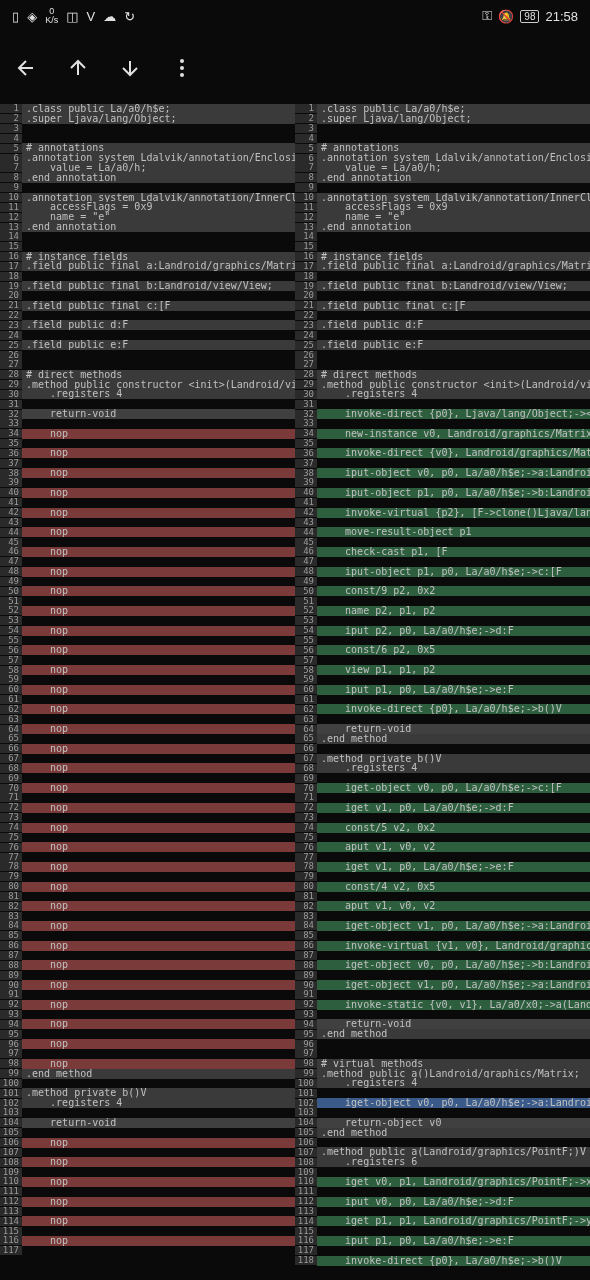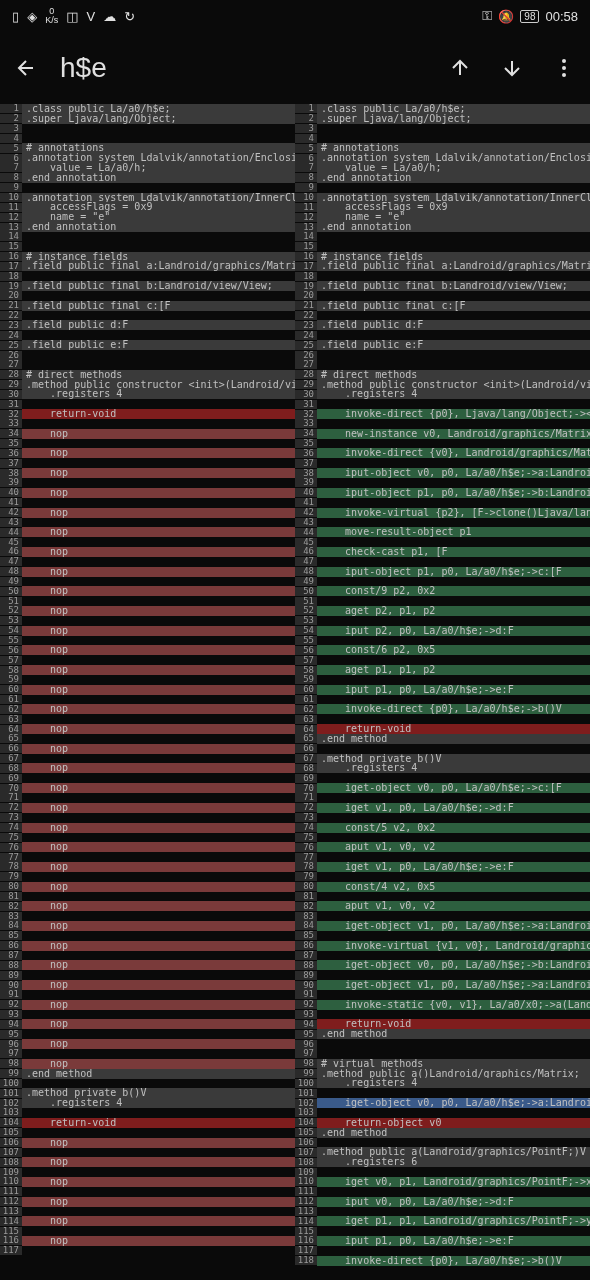"00:58" span { text: 00:58 -> 21:58 }
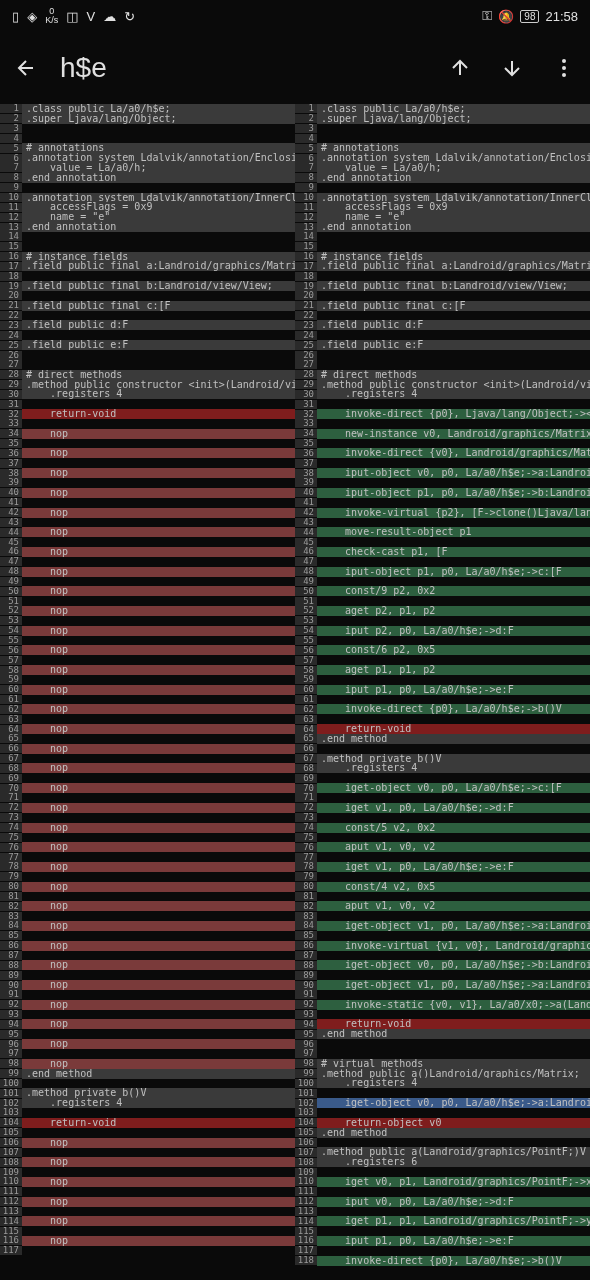"h$e" div.title { html: <div>h$e</div> -> none }
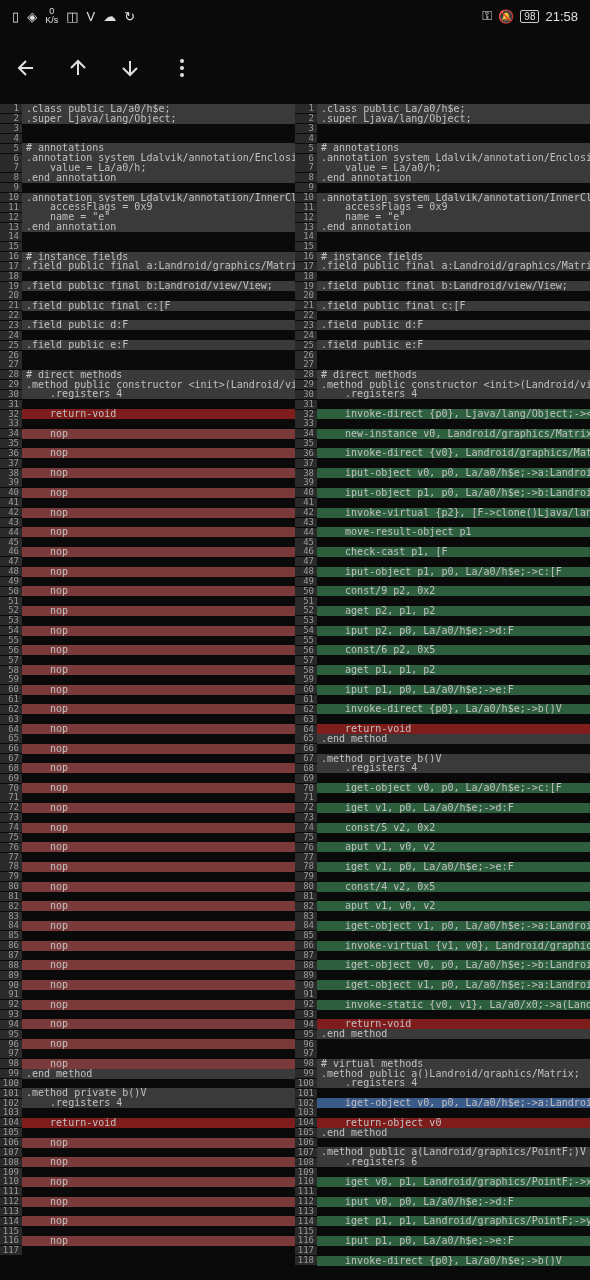"return-void" .bg-sep { background: #7f1d1d -> #404040 }
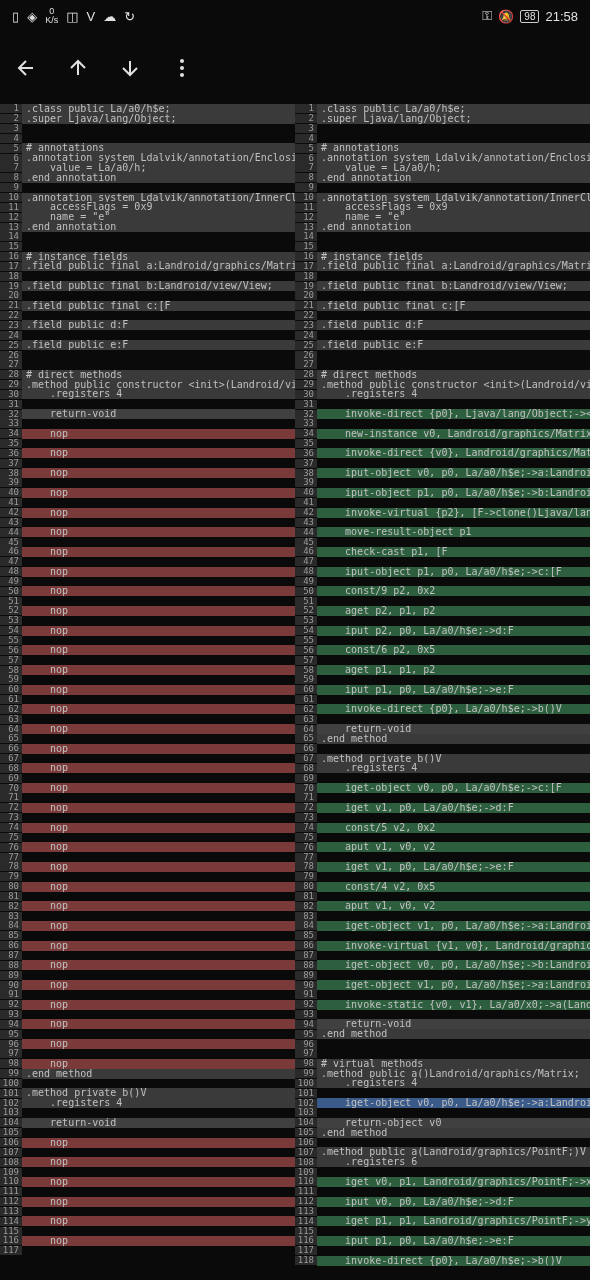"aget p2, p1, p2" span.txt { text: aget -> name }
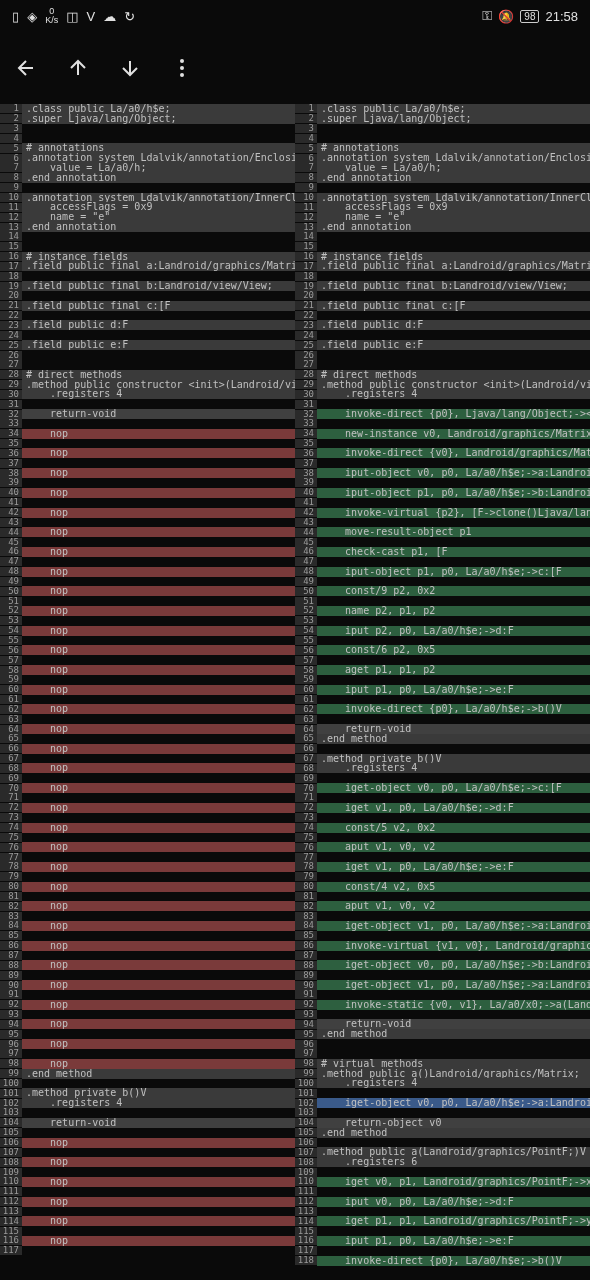"aget p1, p1, p2" span.txt { text: aget -> view }
